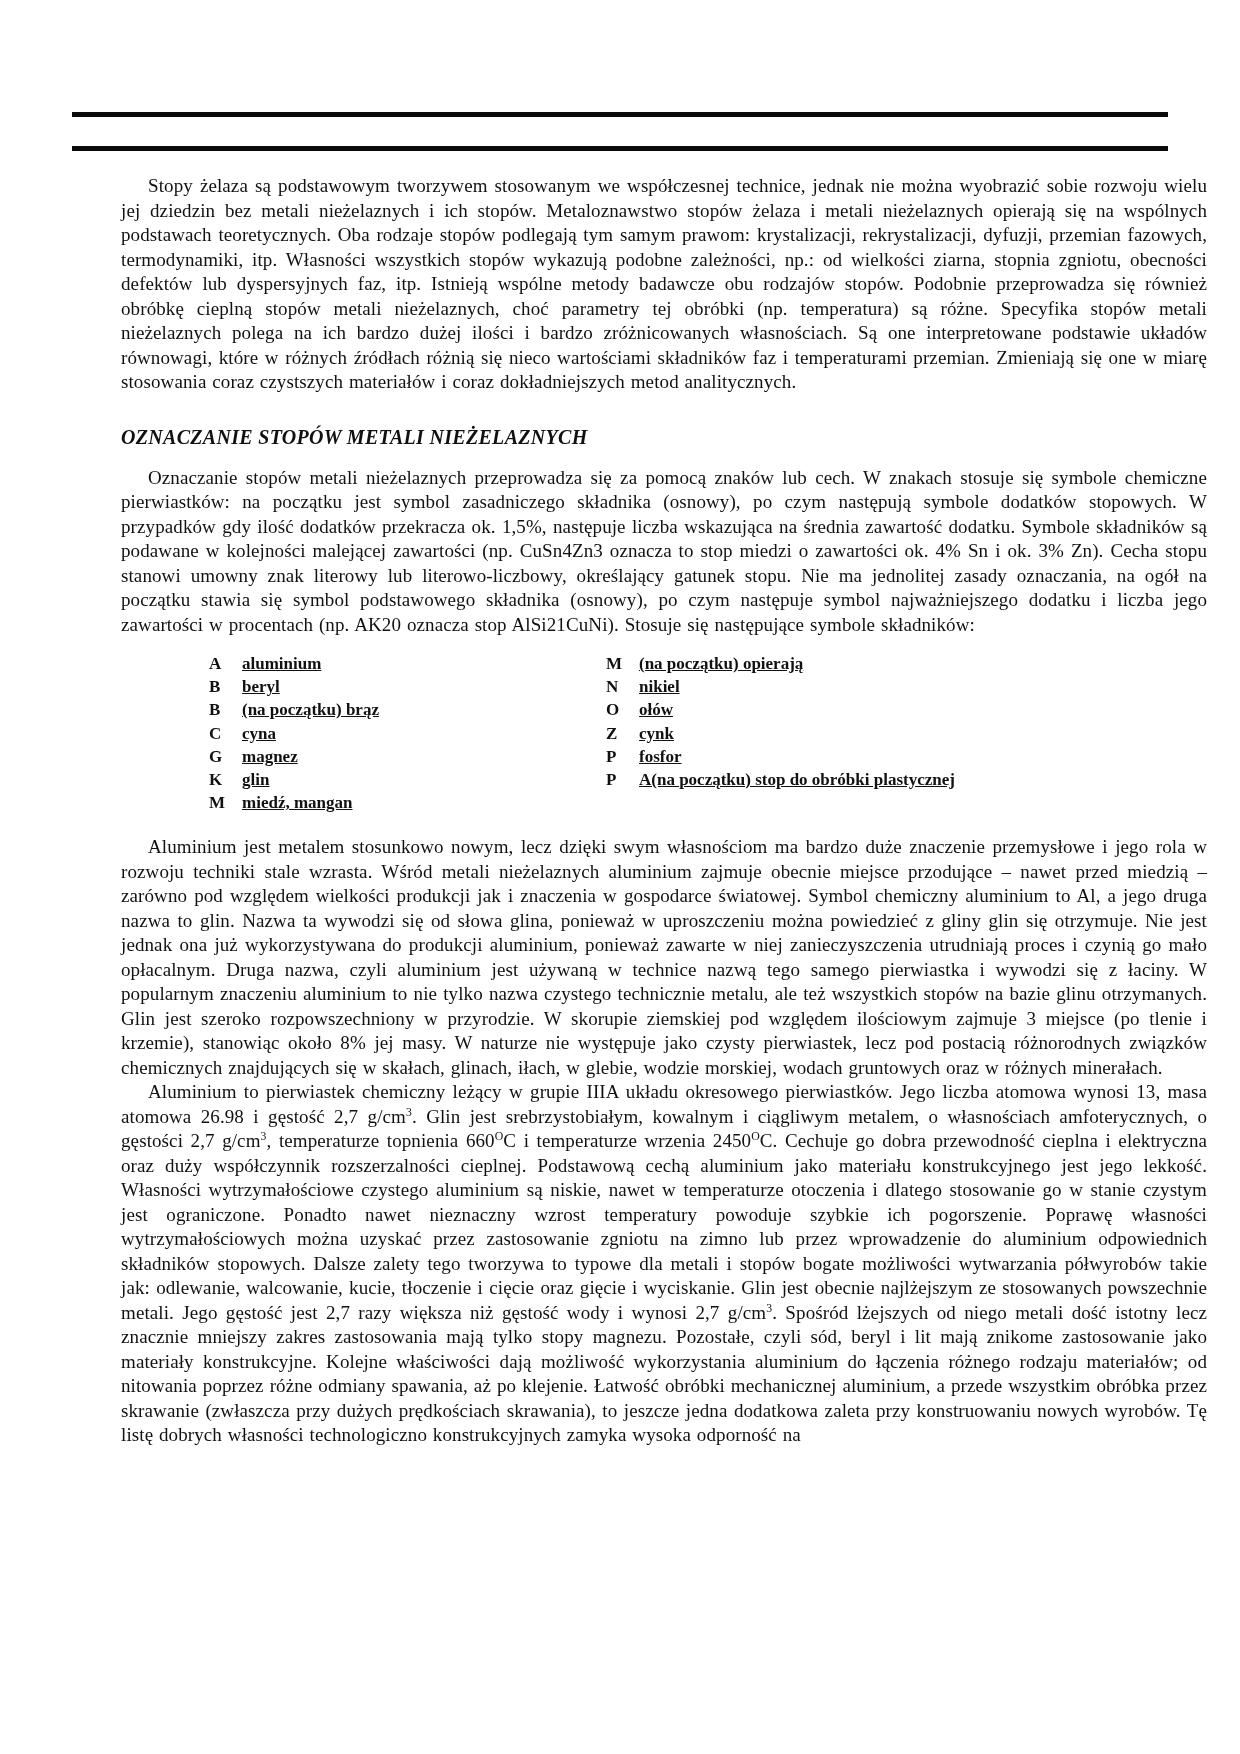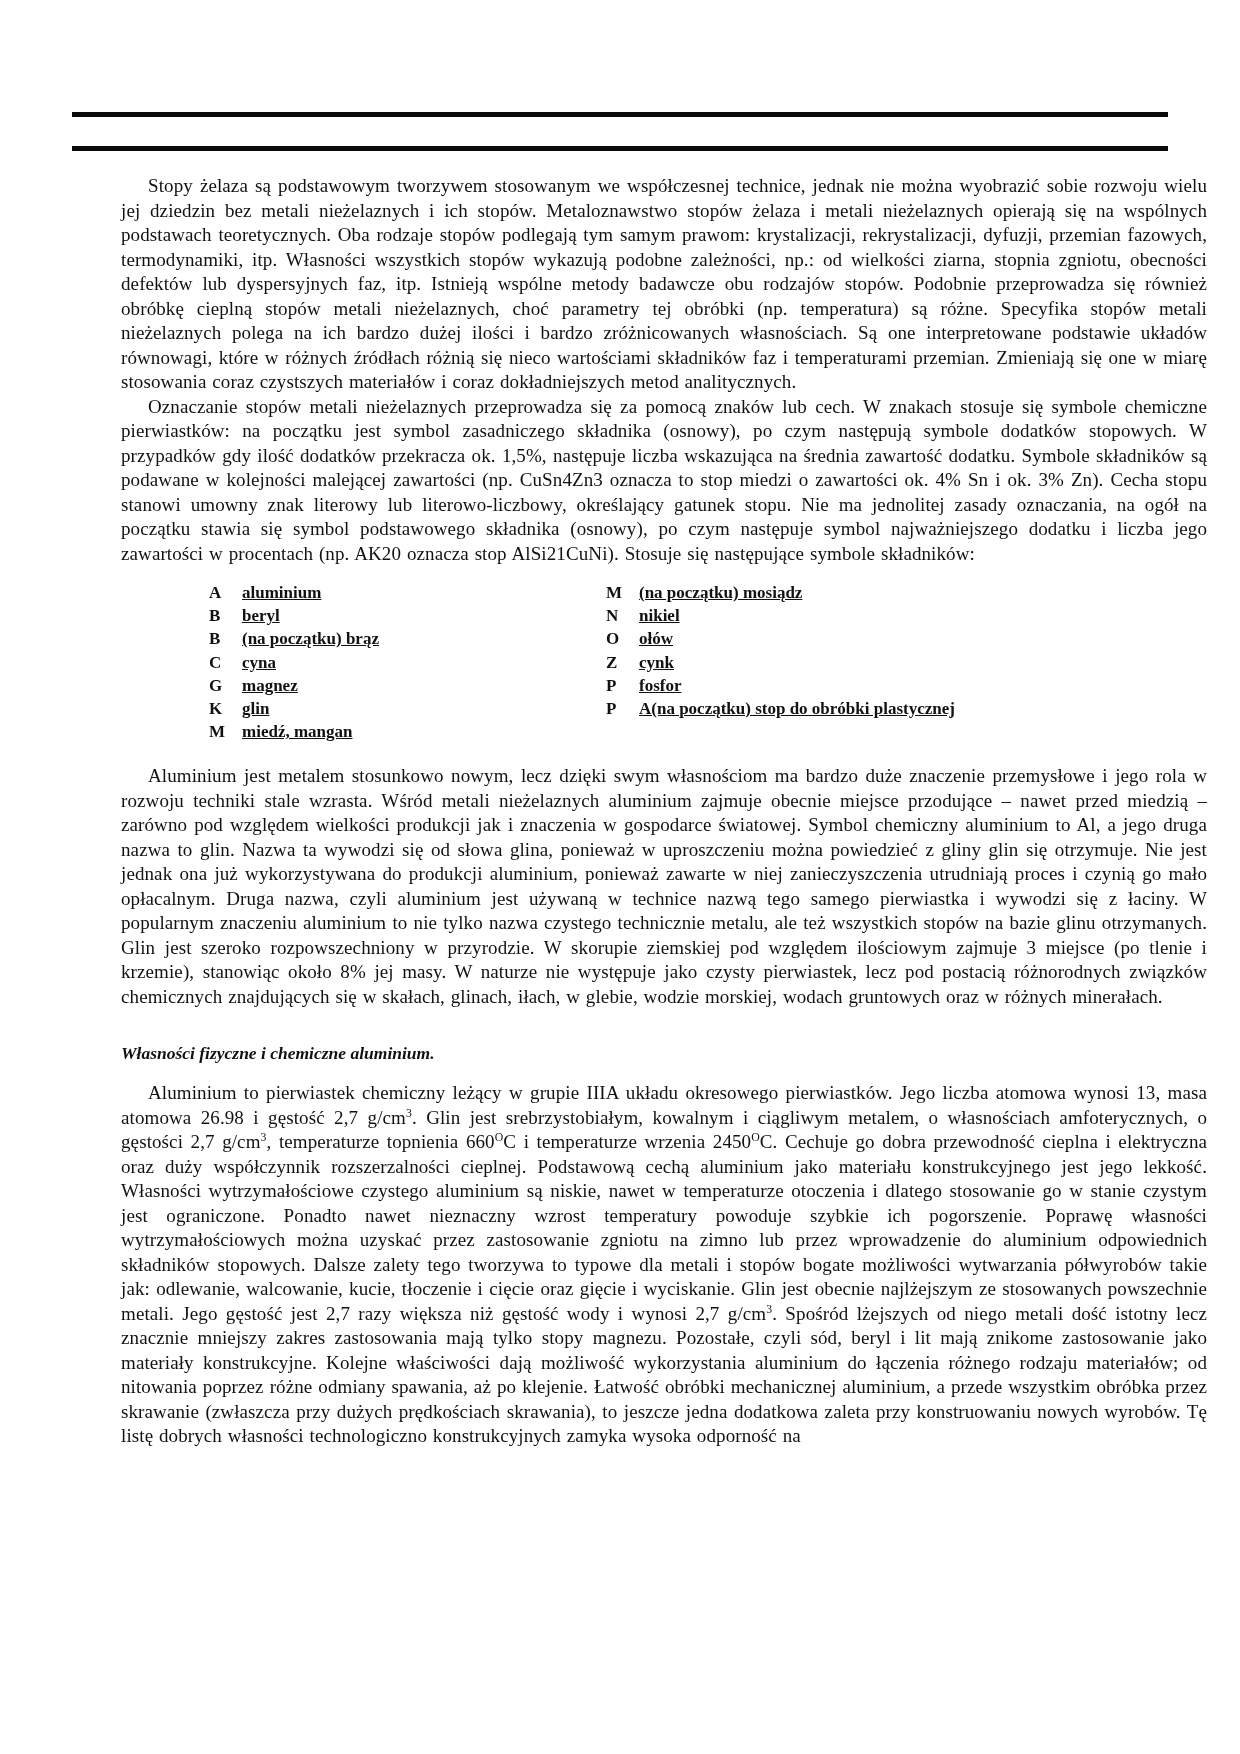"OZNACZANIE STOPÓW METALI NIEŻELAZNYCH" h2.section-heading { html: none -> <h2>OZNACZANIE STOPÓW METALI NIEŻELAZNYCH</h2> }
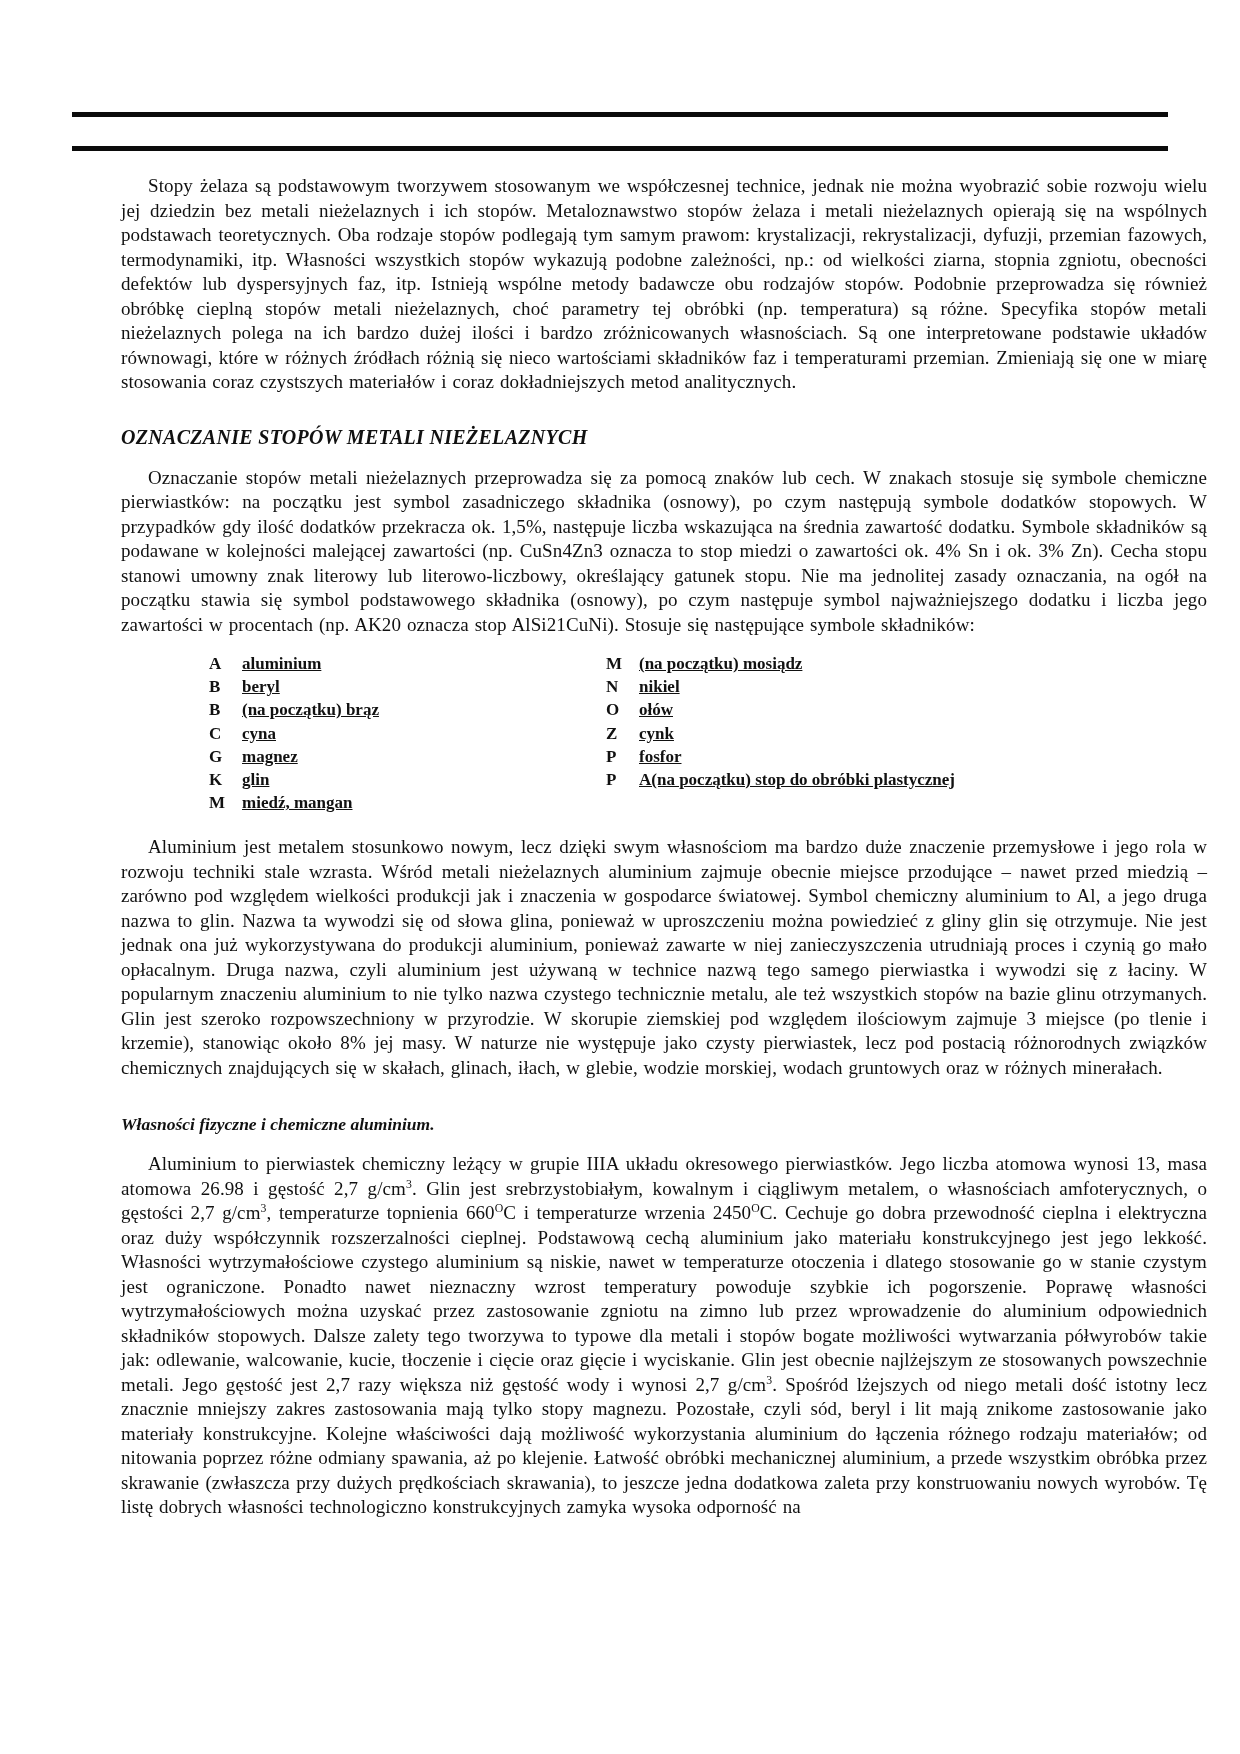"(na początku) mosiądz" span.sym-label { text: mosiądz -> opierają }
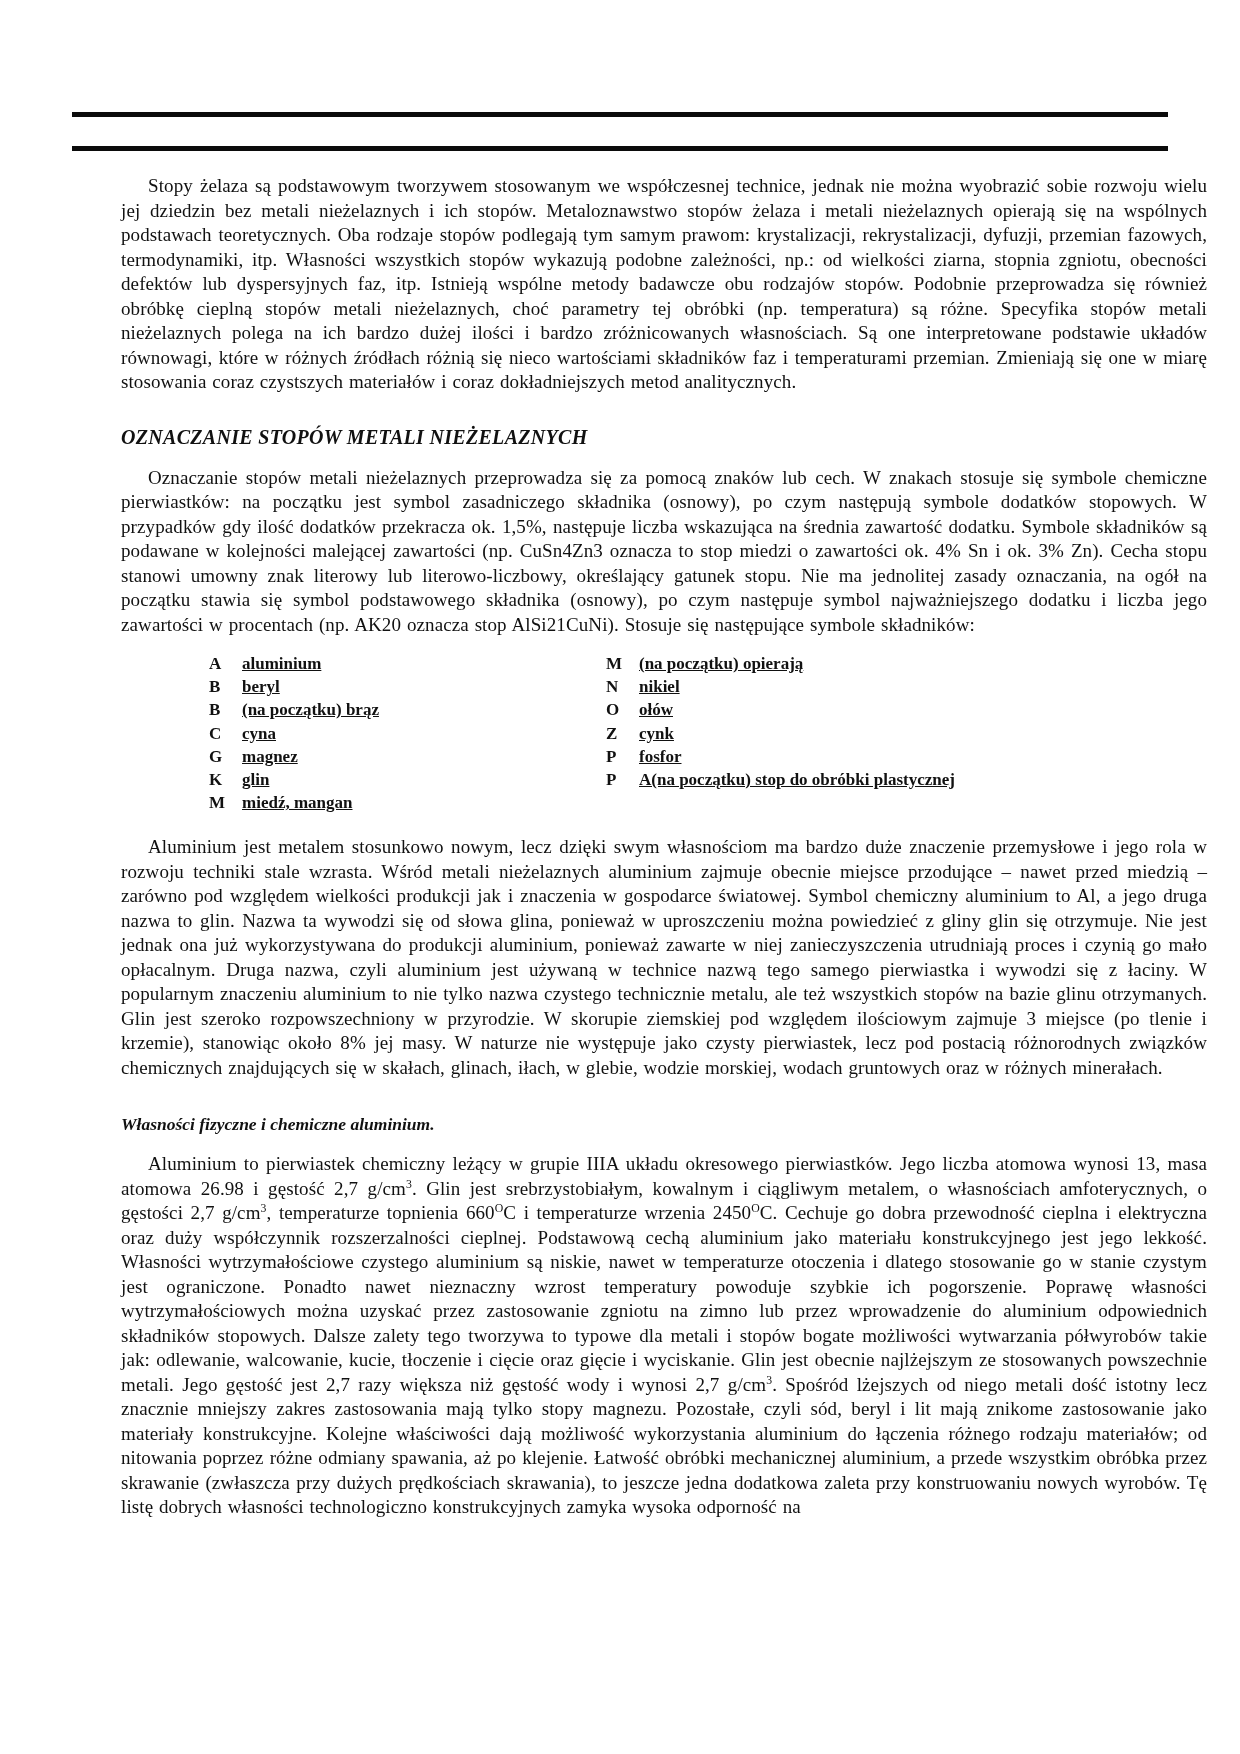"Własności fizyczne i chemiczne" h3.sub-heading { html: <h3>Własności fizyczne i chemiczne aluminium.</h3> -> none }
